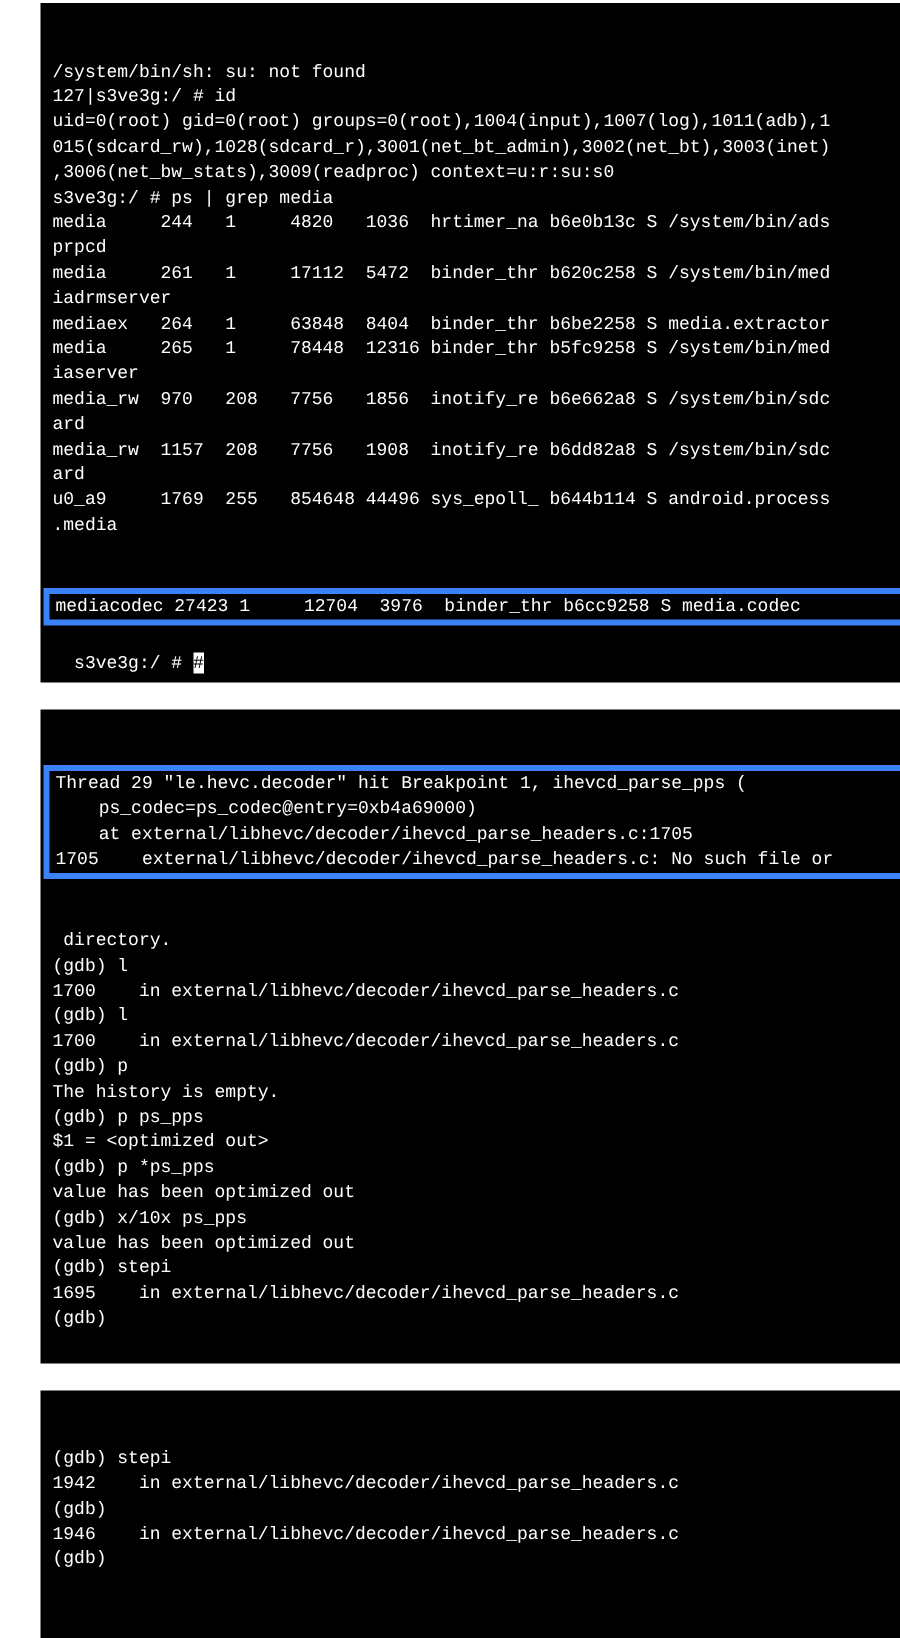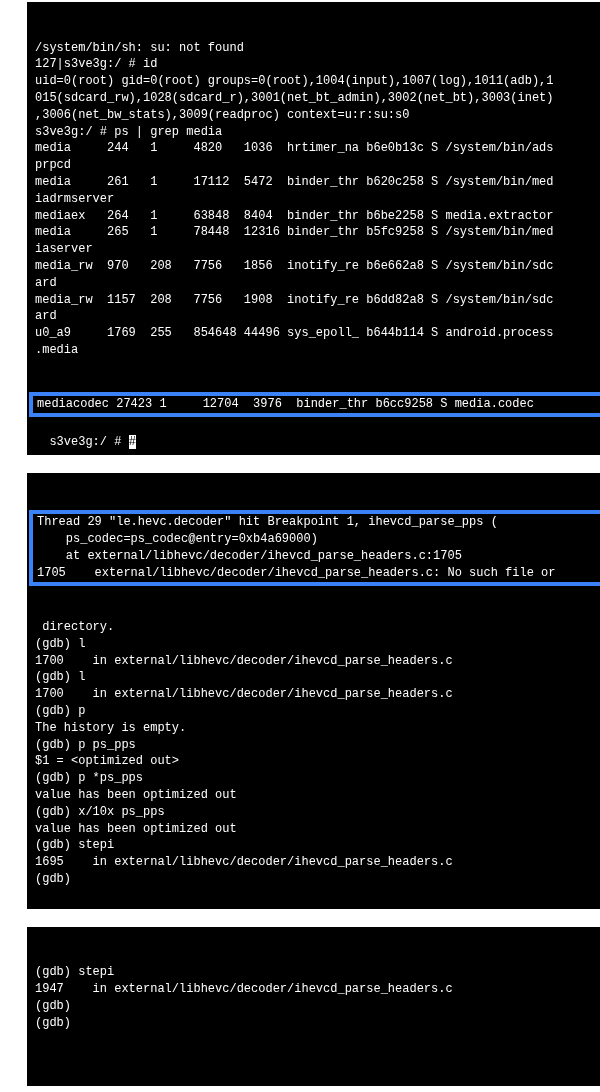"1947 in" div.terminal-line { text: 1947 -> 1942 }
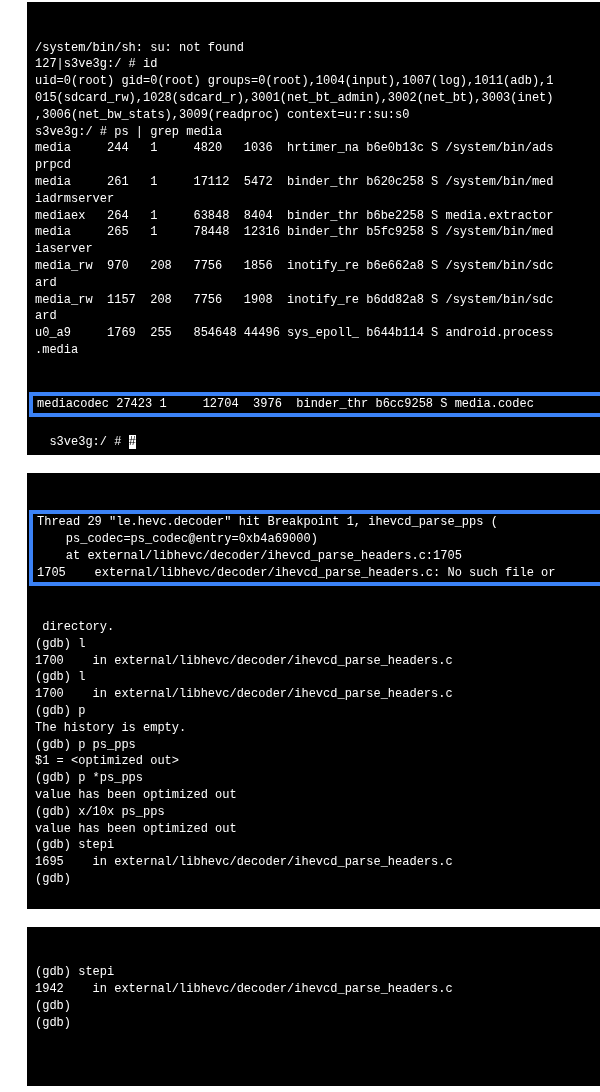"1946 in" div.terminal-line { html: none -> <div>1946 in external/libhevc/decoder/ihevcd_parse_headers.c</div> }
